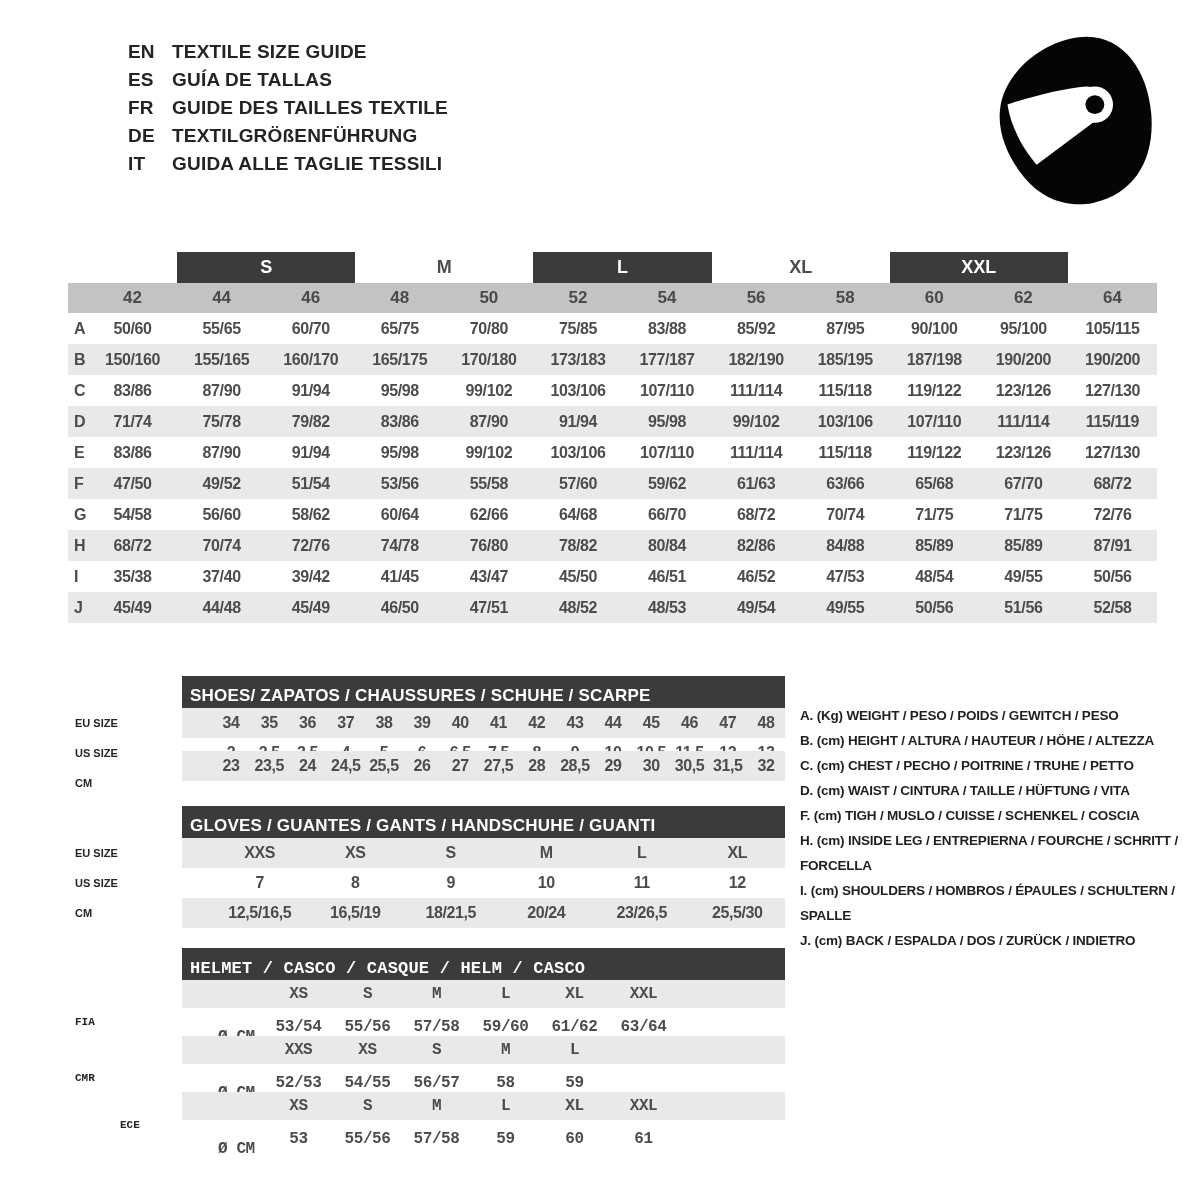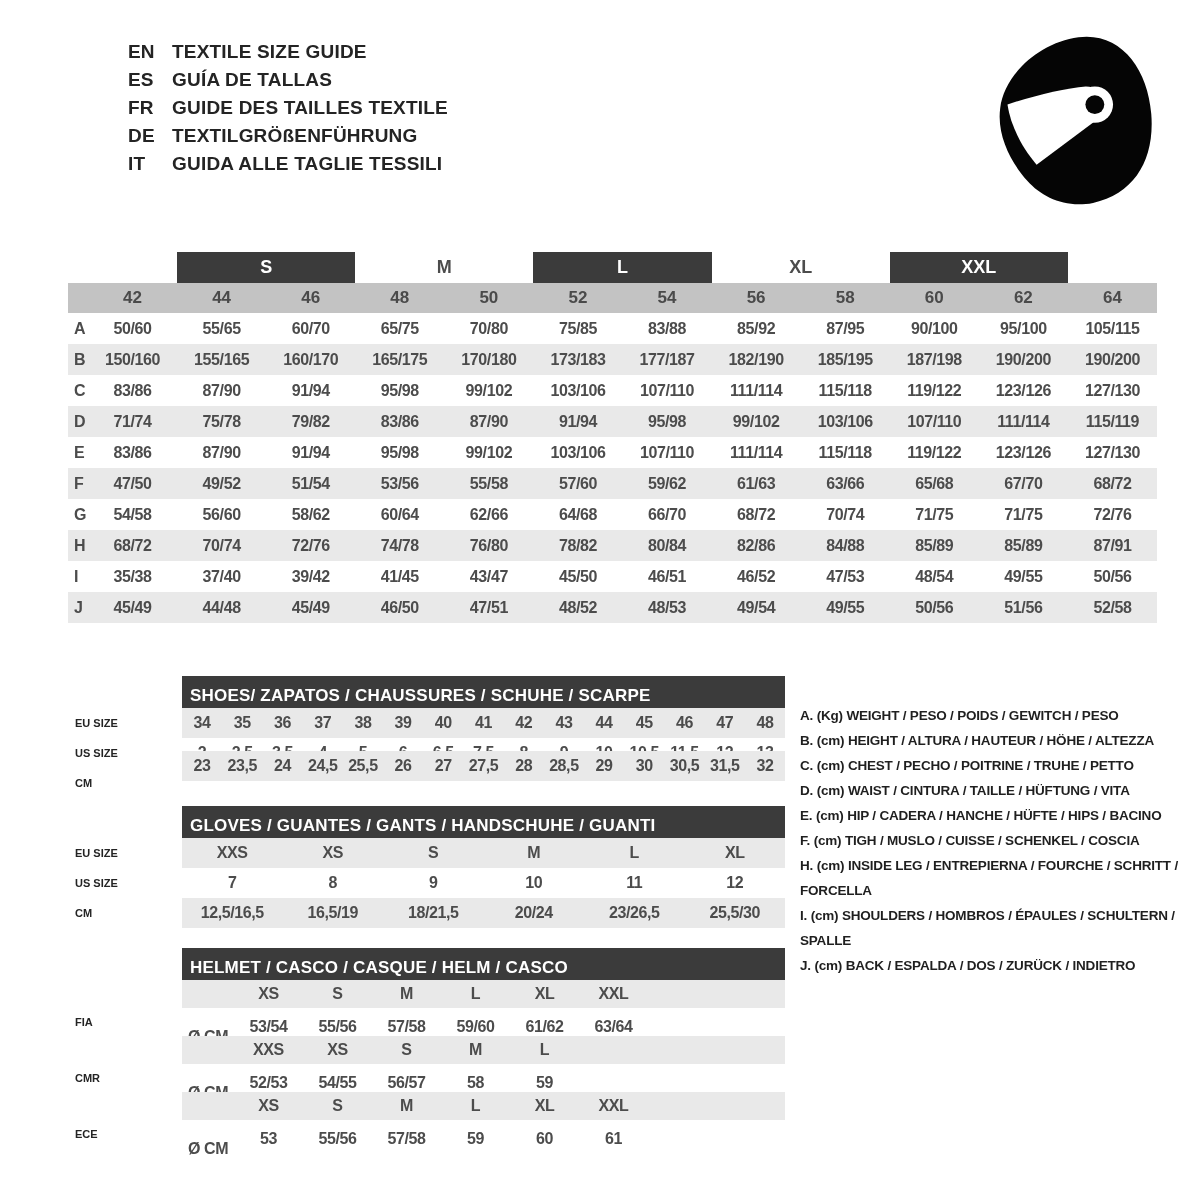"34" .srow { padding-left: none -> 30px }
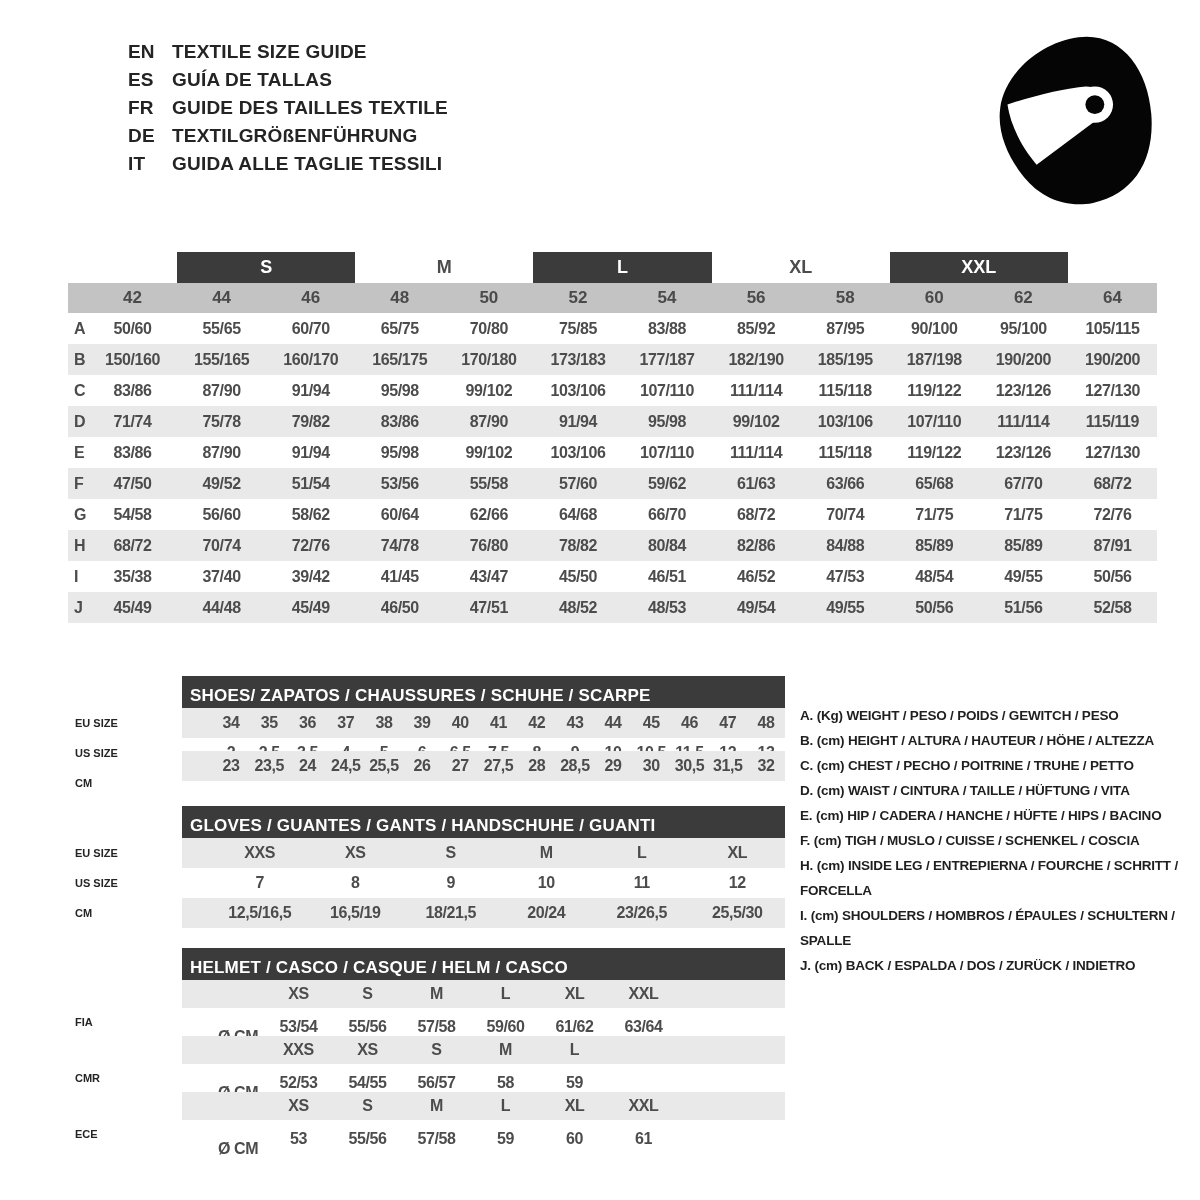"E. (cm) HIP / CADERA" div.legend-line { html: <div>E. (cm) HIP / CADERA / HANCHE / HÜFTE / HIPS / BACINO</div> -> none }
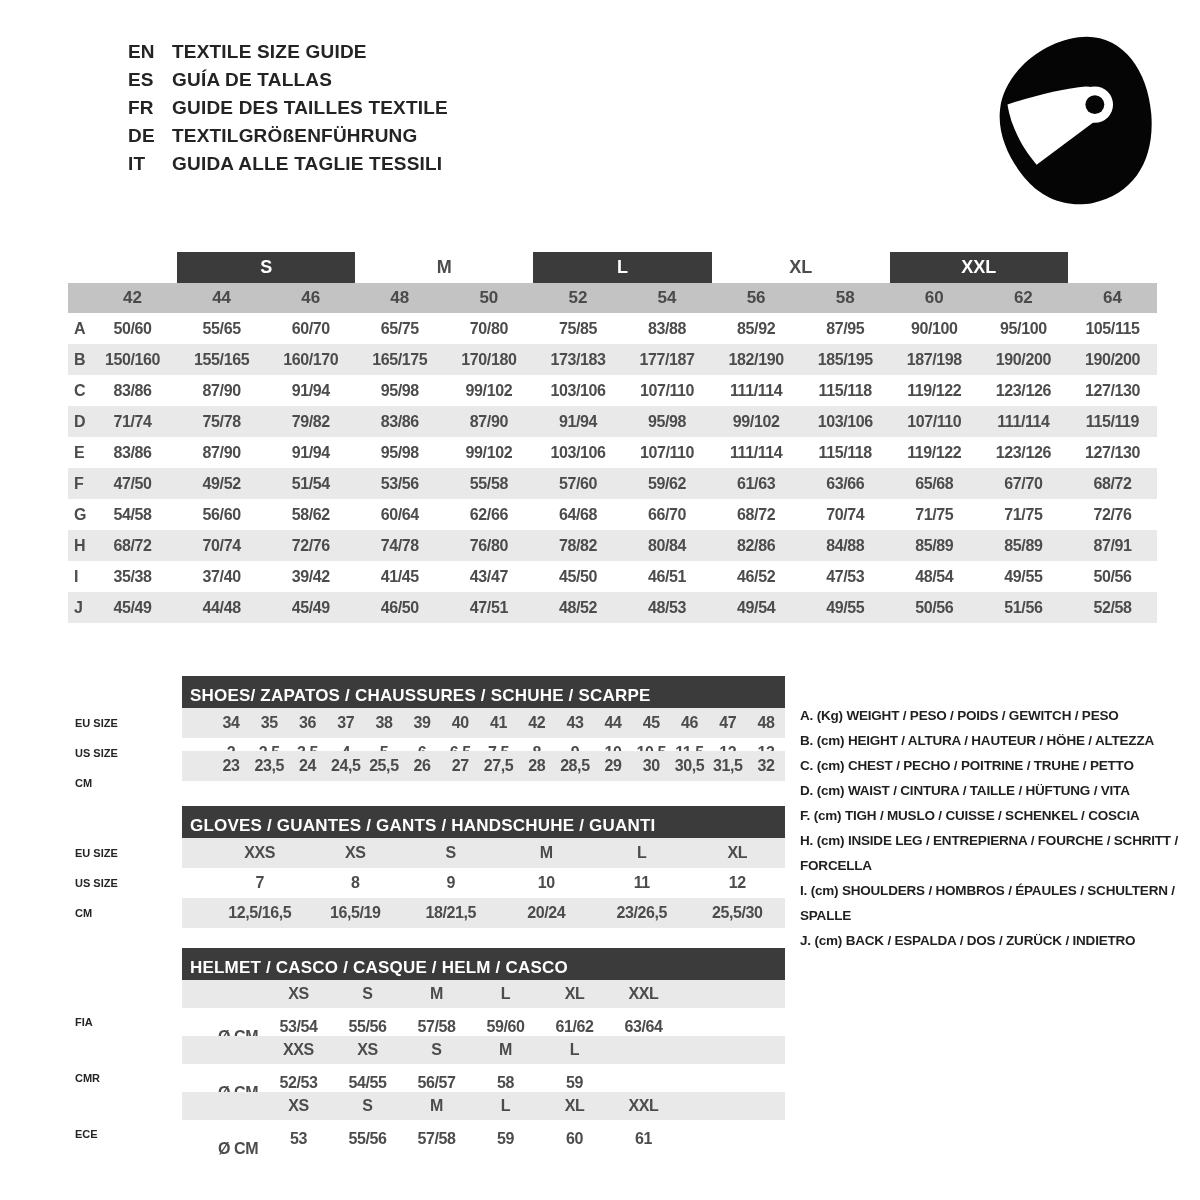"HELMET / CASCO / CASQUE" #helmetSec { font-family: none -> Liberation Mono, monospace }
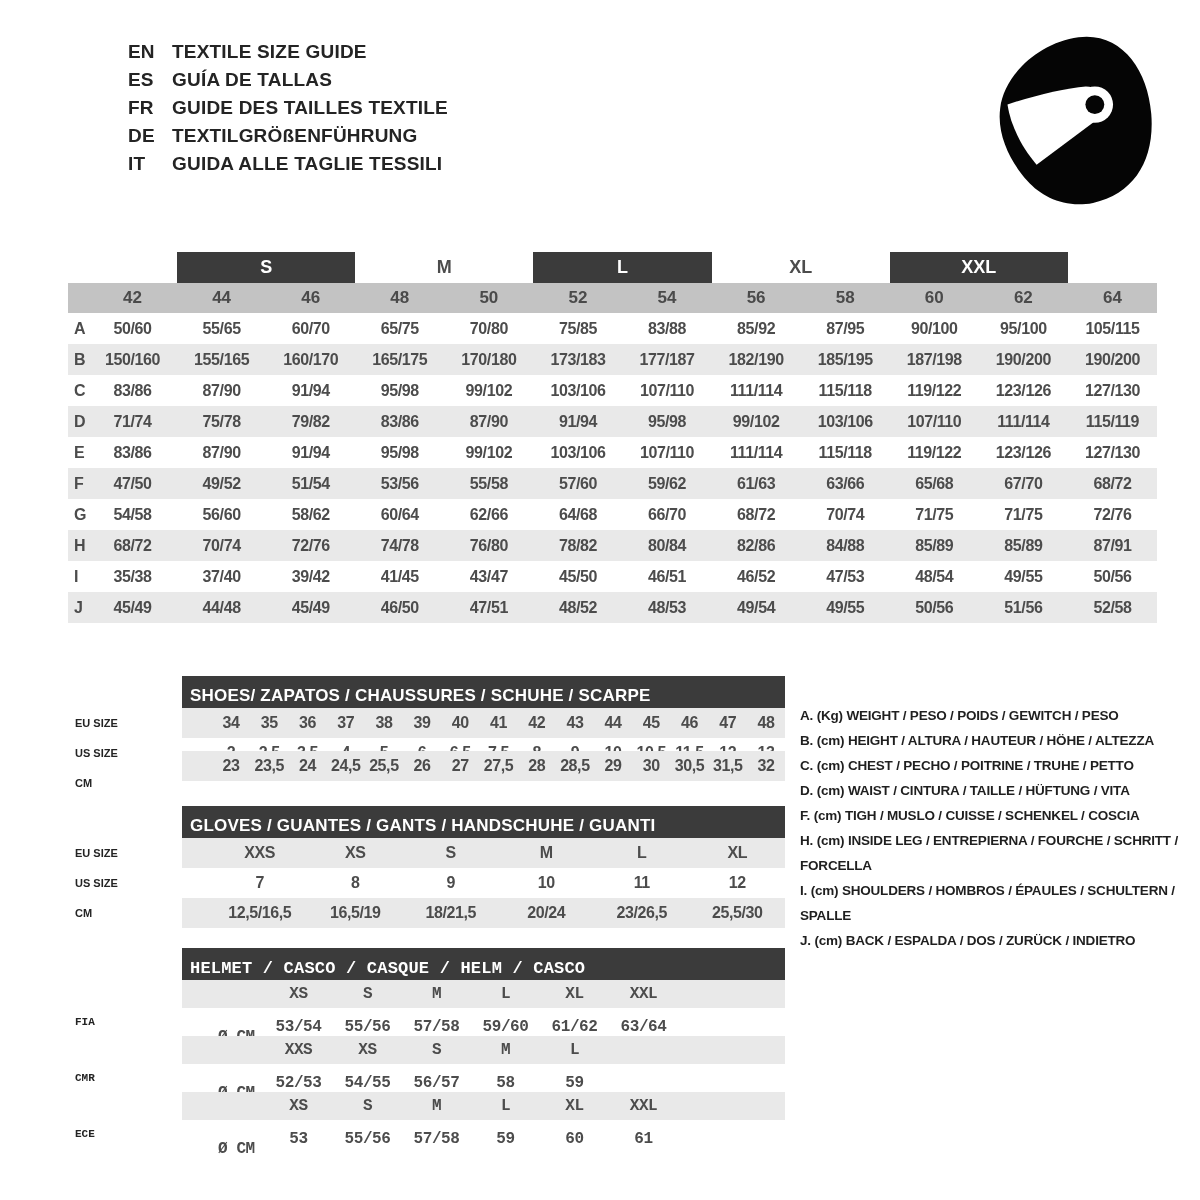"ECE" div.sec-label { margin-left: none -> 45px; top: 172px -> 163px }
